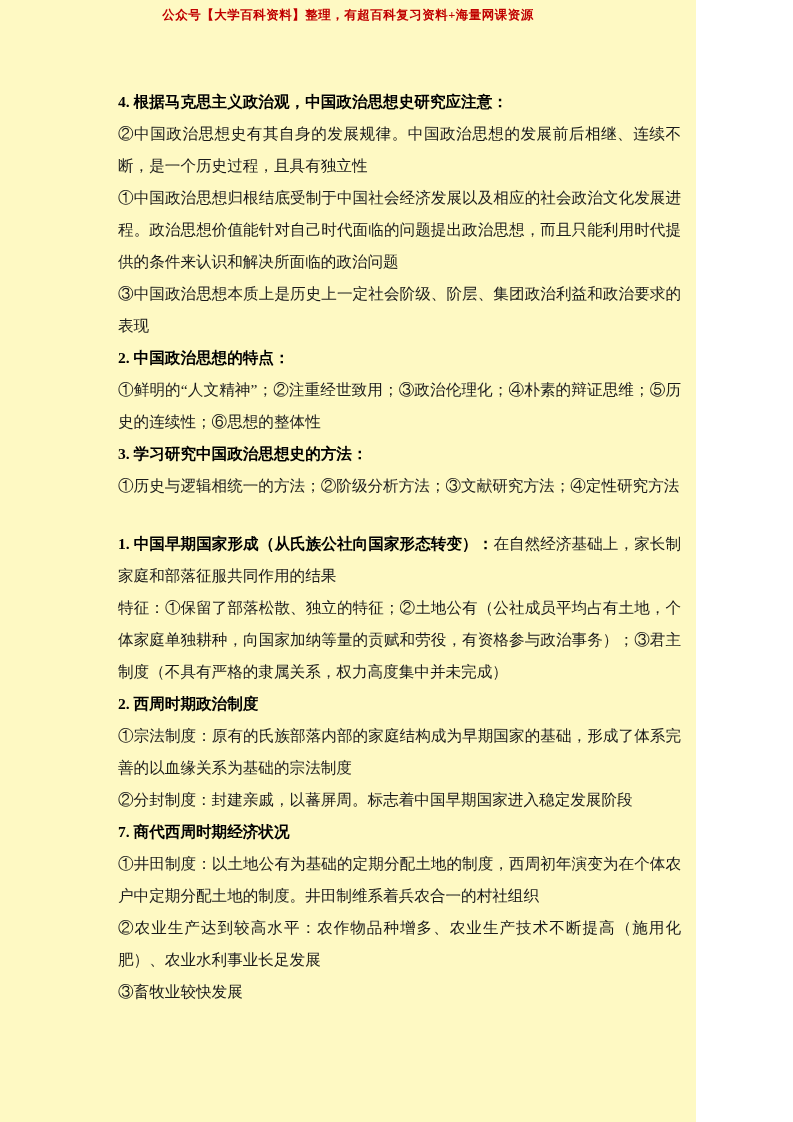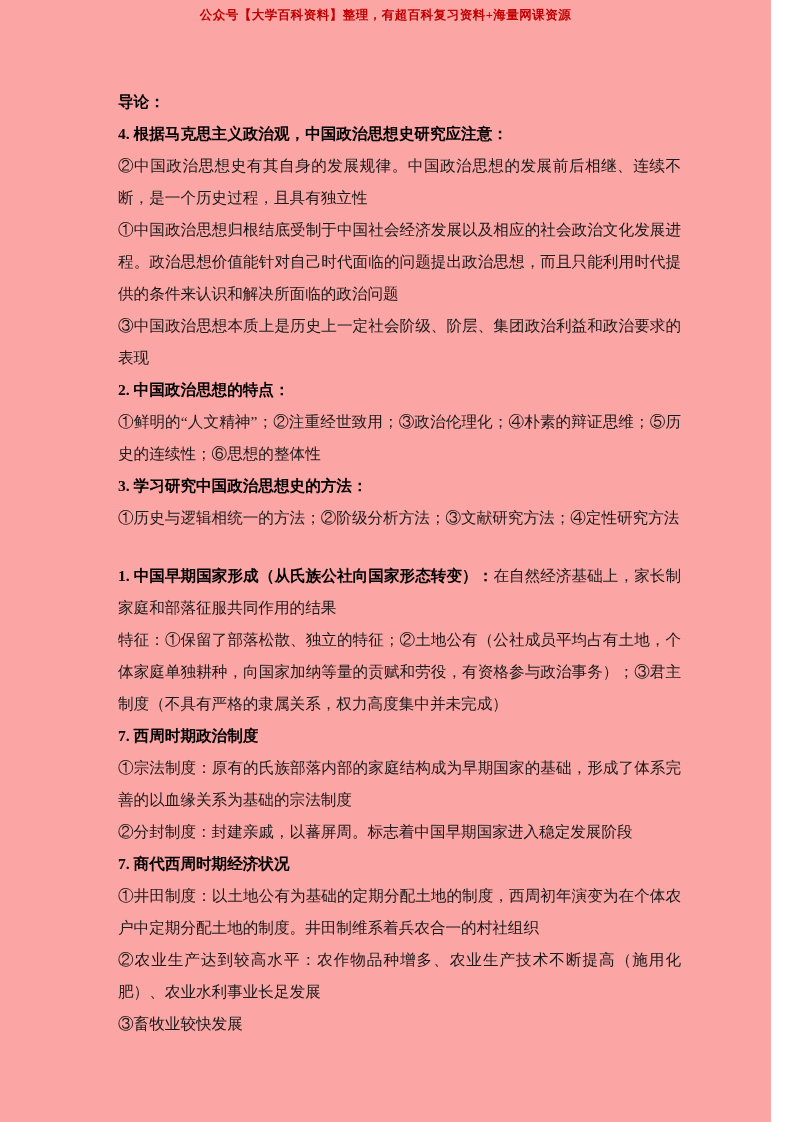"公众号【大学百科资料】整理，有超百科复习资料+海量网课资源" .page { background: #fca5a5 -> #fef9c3; width: 771px -> 696px }
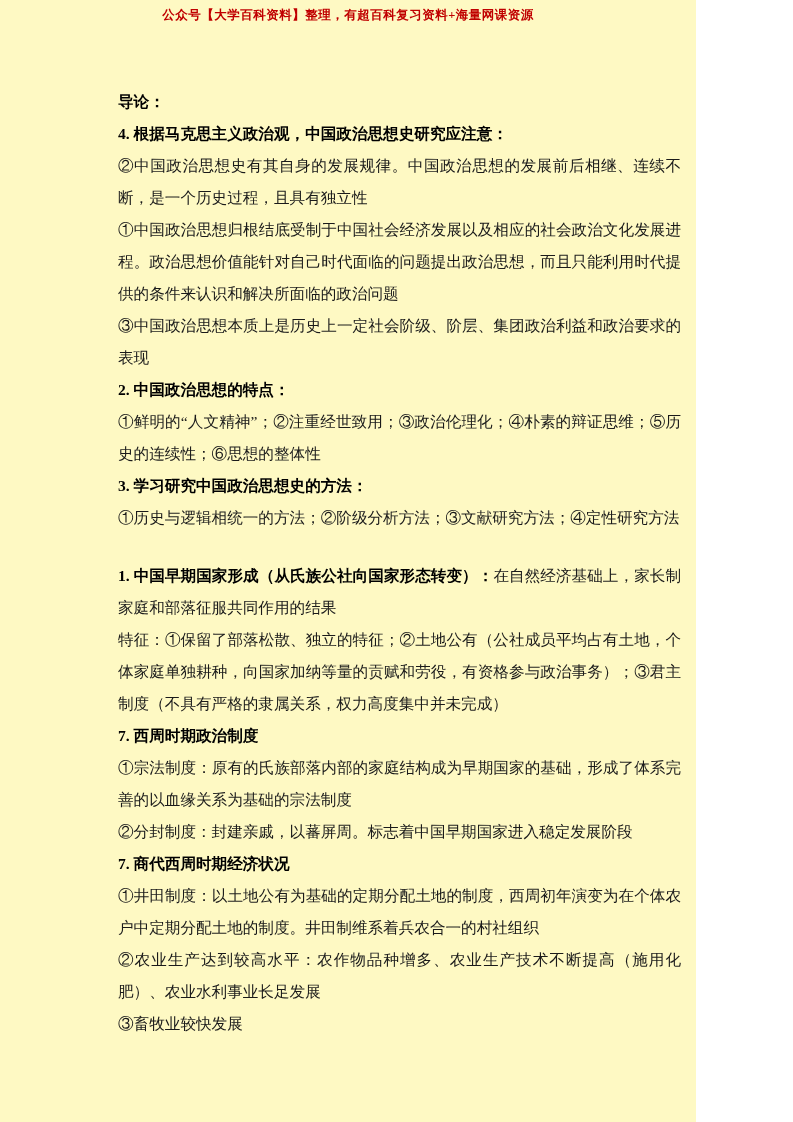"导论：" p.para { html: <p><span>导论：</span></p> -> none }
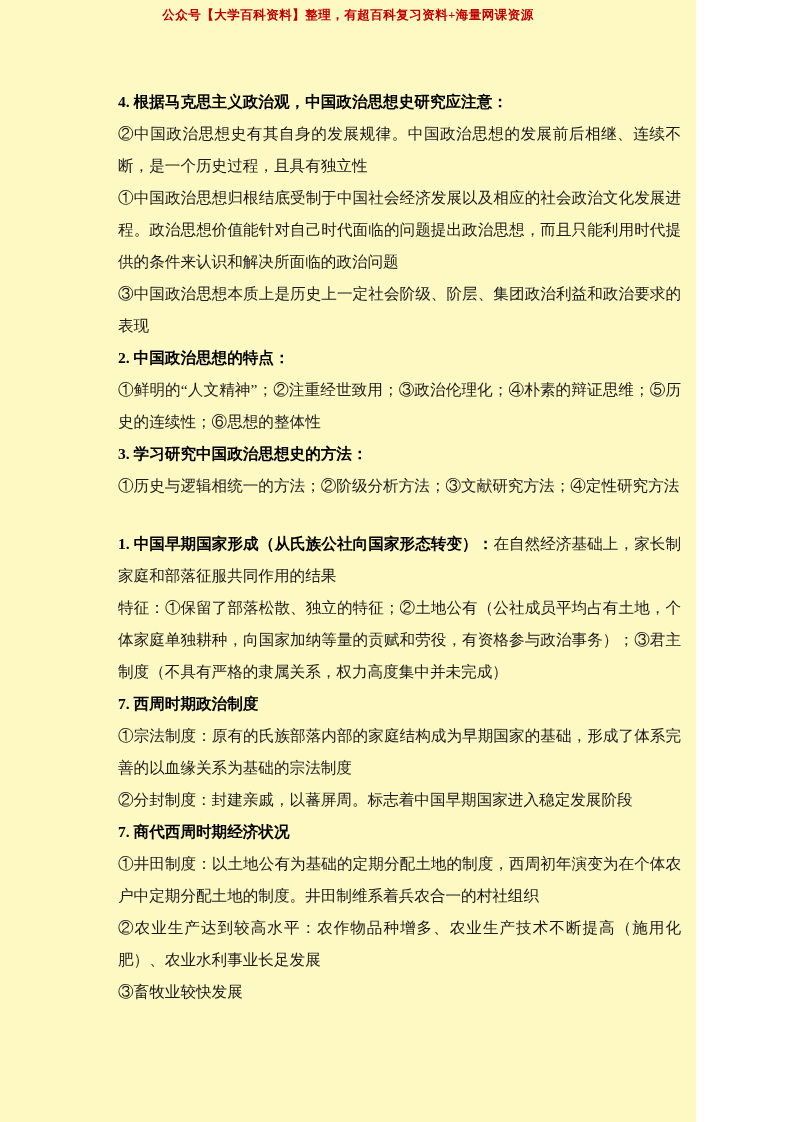"7. 西周时期政治制度" span.seg { text: 7 -> 2 }
